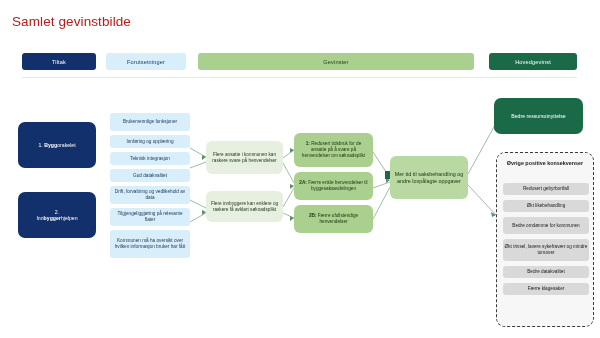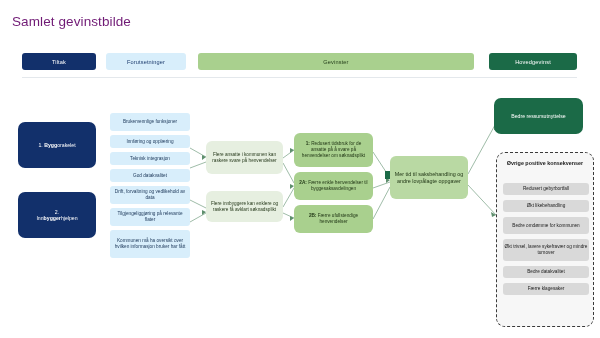"Samlet gevinstbilde" .page-title { color: #701a75 -> #b91c1c }
